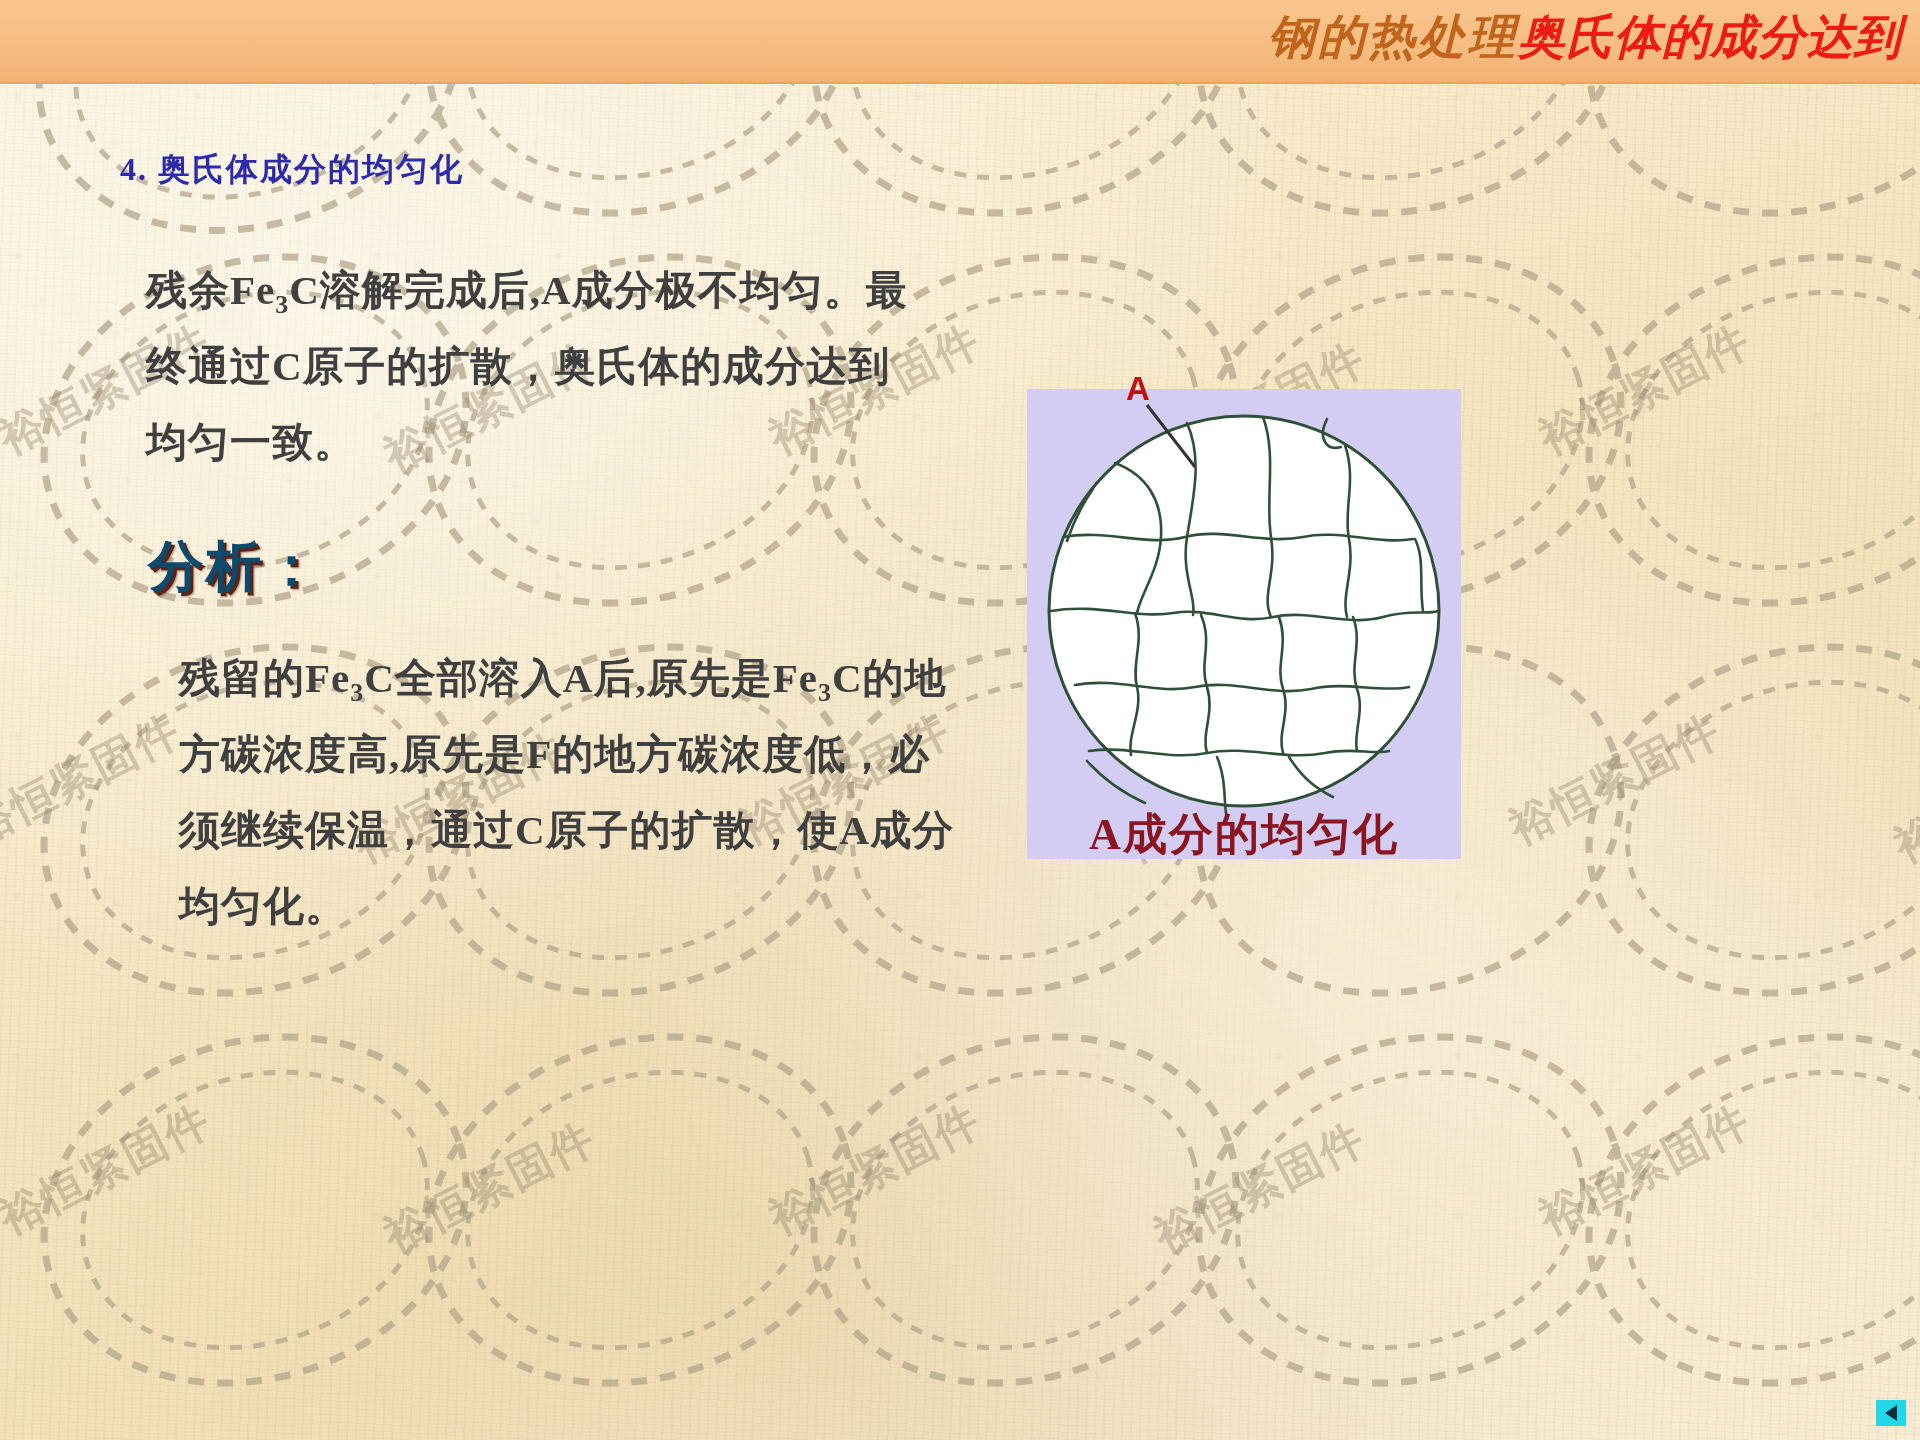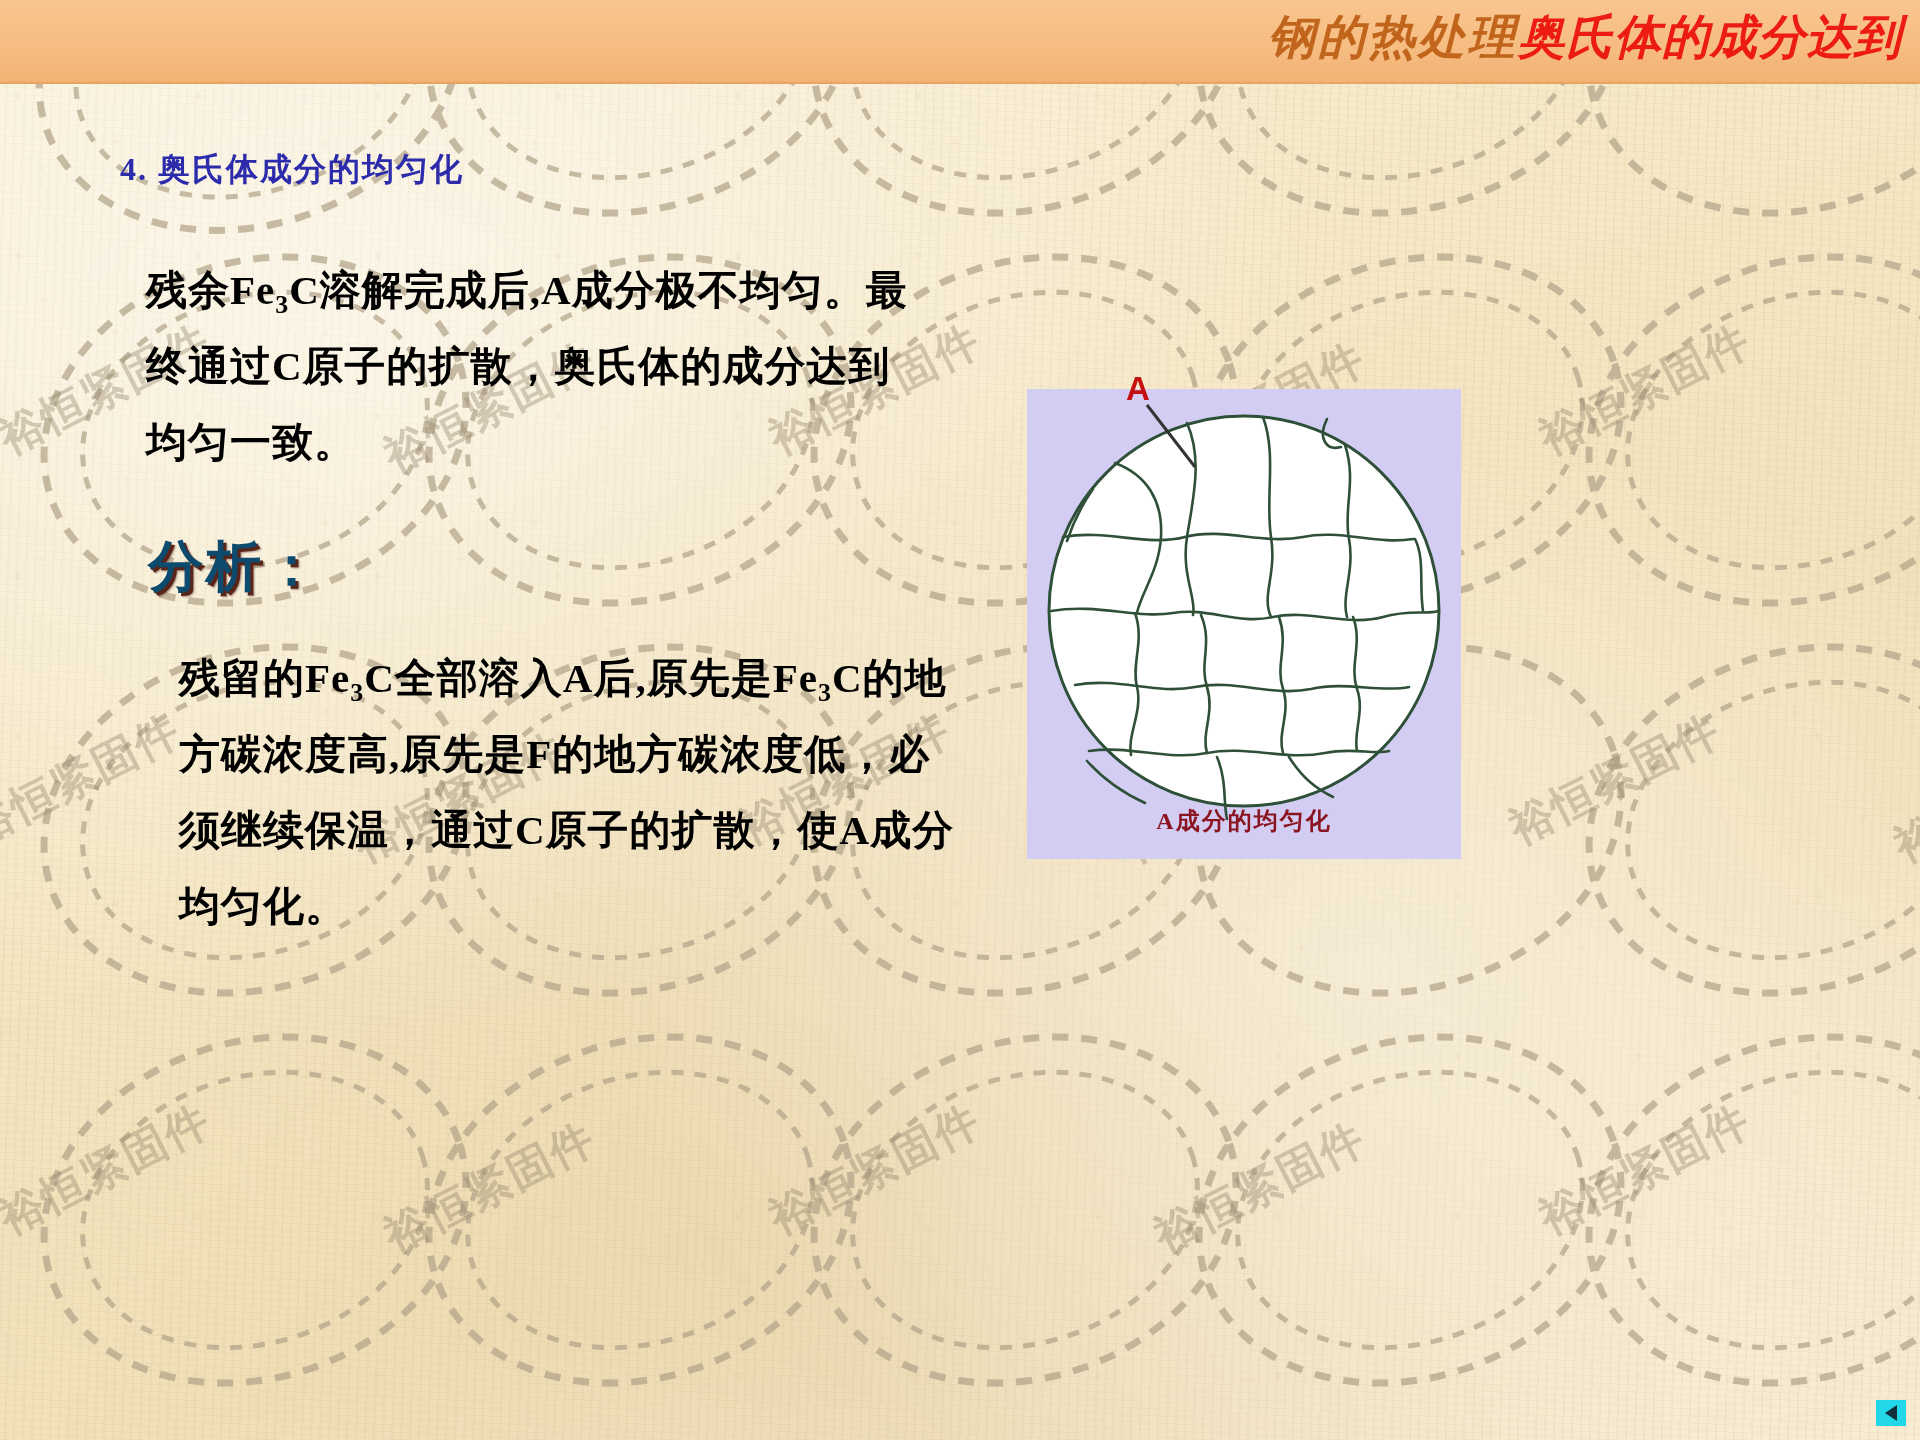"残余Fe3C溶解完成后,A成分极不均匀。最" .para { color: #000000 -> #404040 }
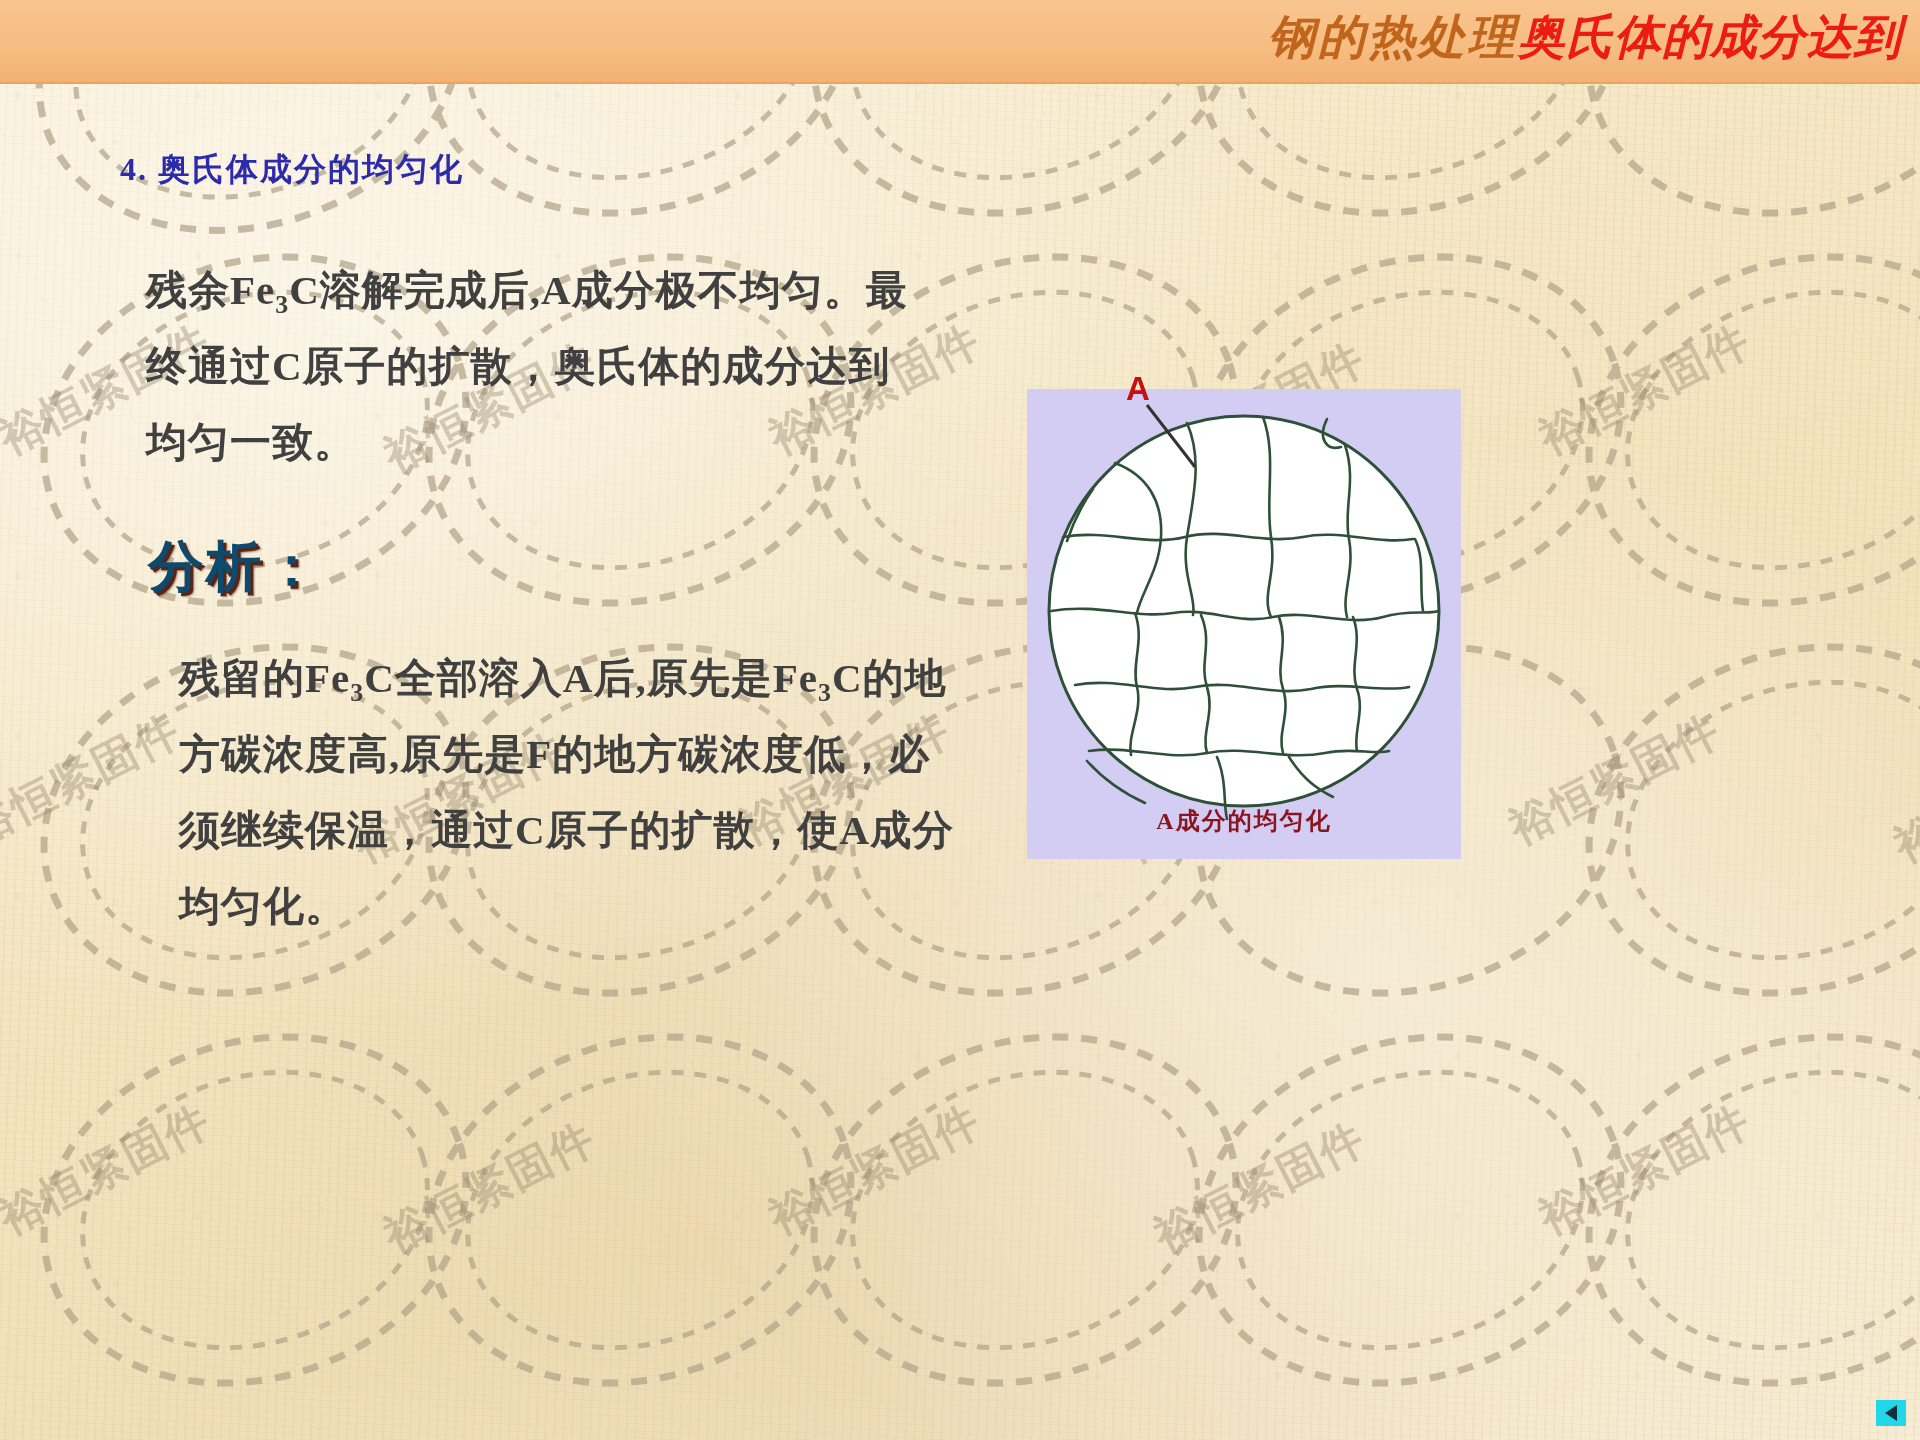"A成分的均匀化" #figure-caption { font-size: 24px -> 44px }
